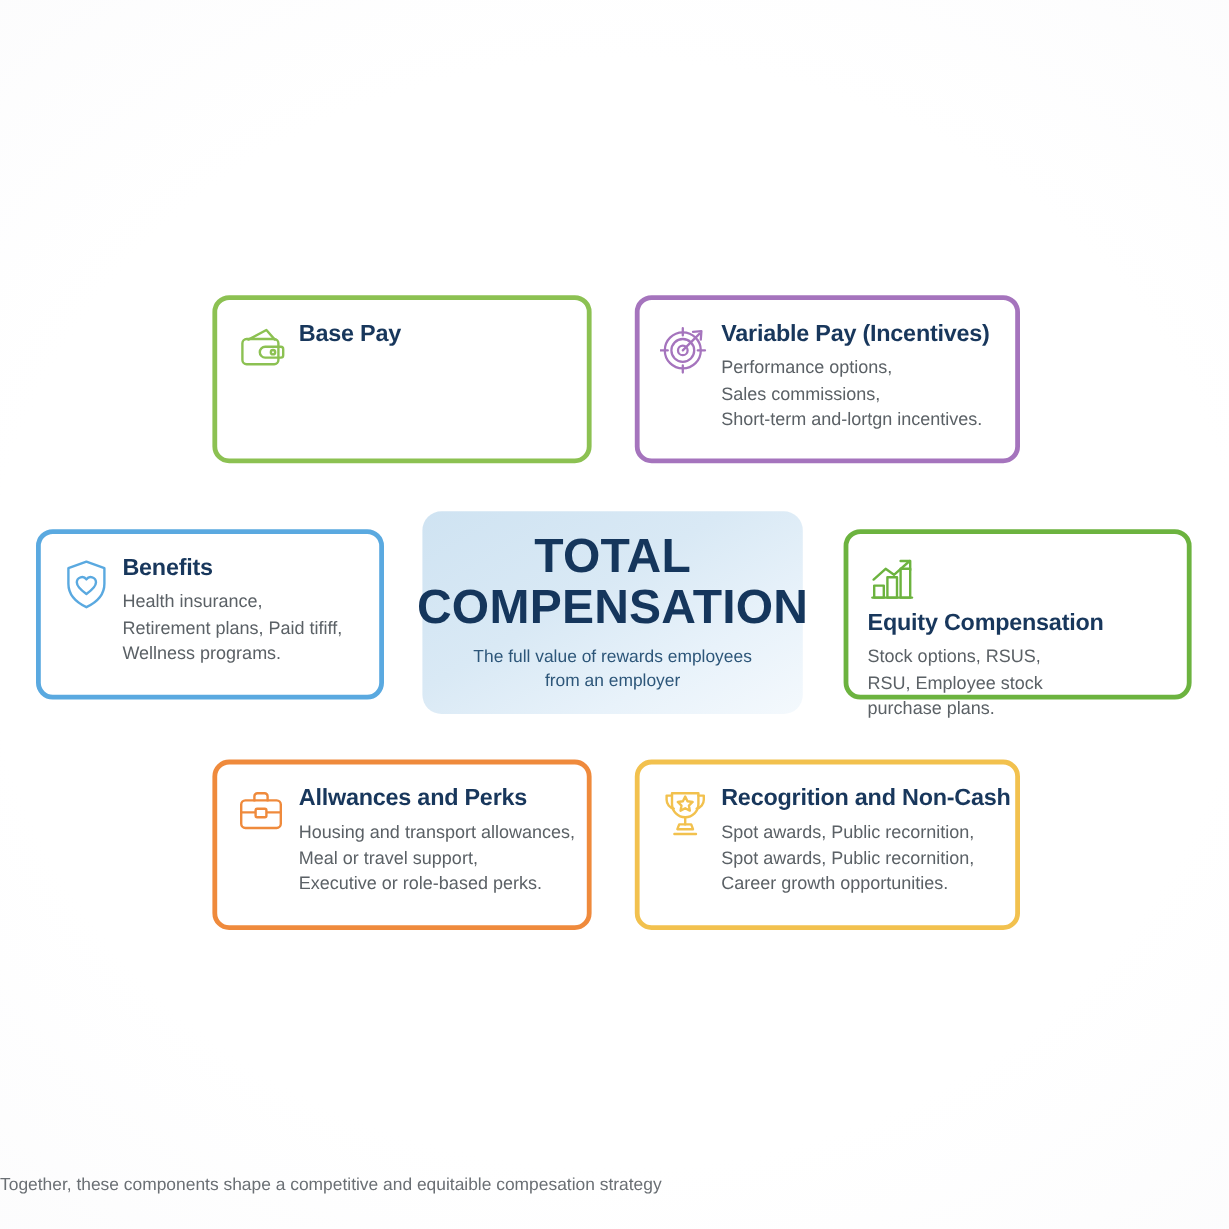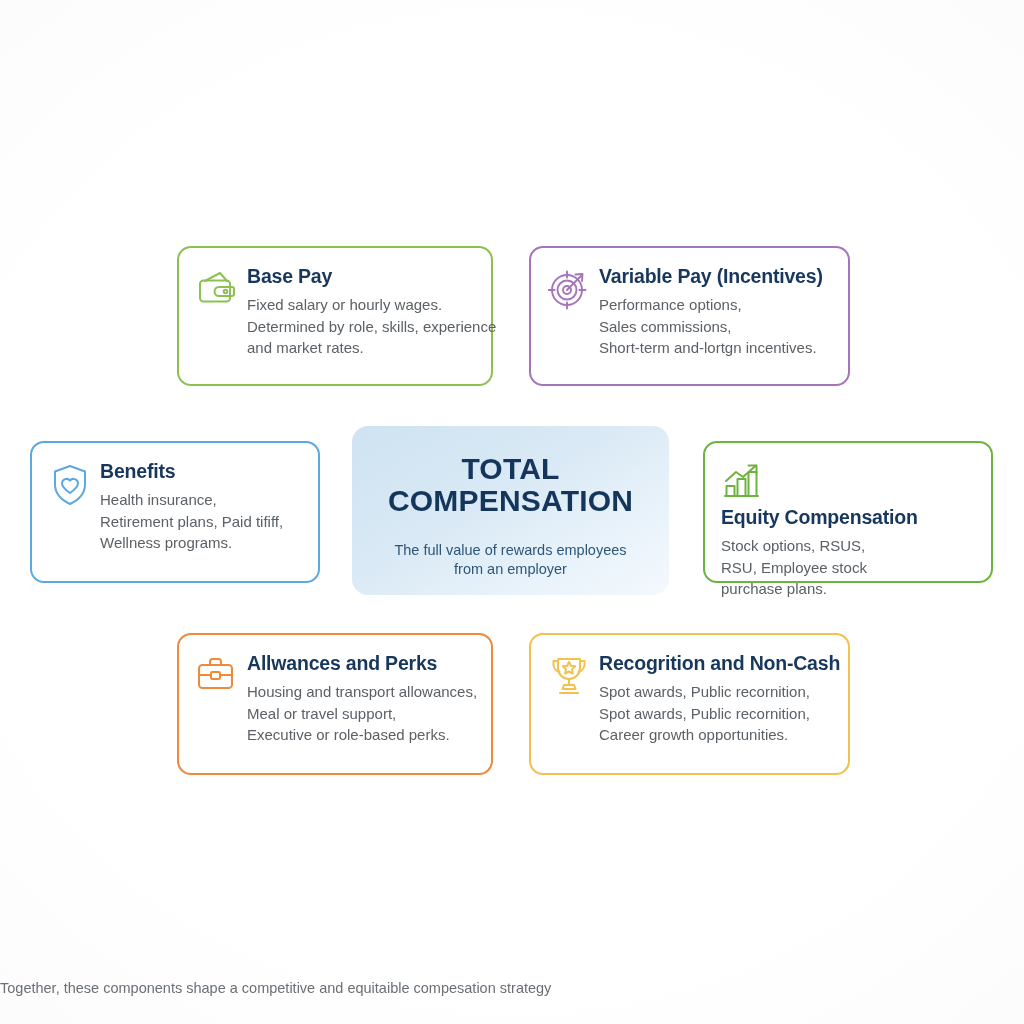"Base Pay" .card { border: 2px solid #4d7c0f -> 4px solid #4d7c0f }
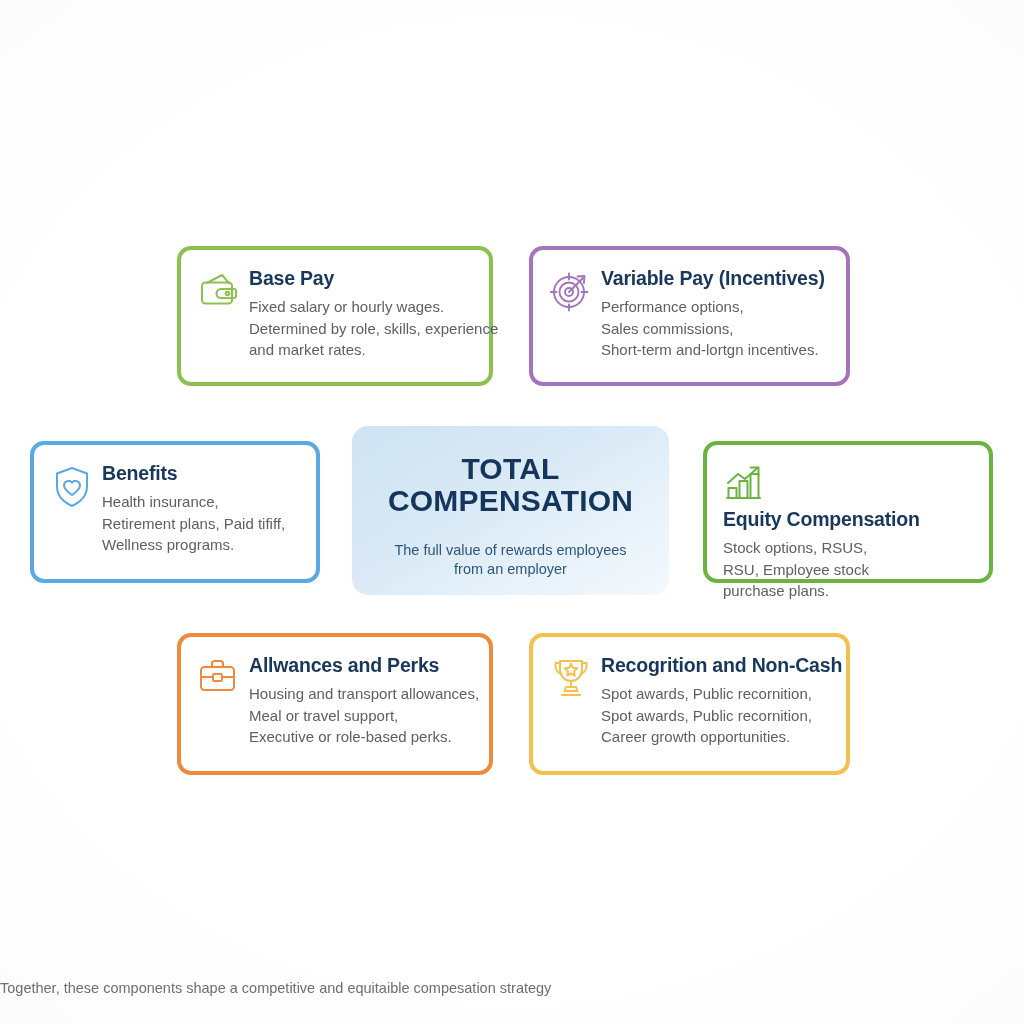"Fixed salary or hourly wages." div.c-lines { html: <div> <div>Fixed salary or hourly wages.</div> <div>Determined by role, skills, experience</div> <div>and market rates.</div> </div> -> none }
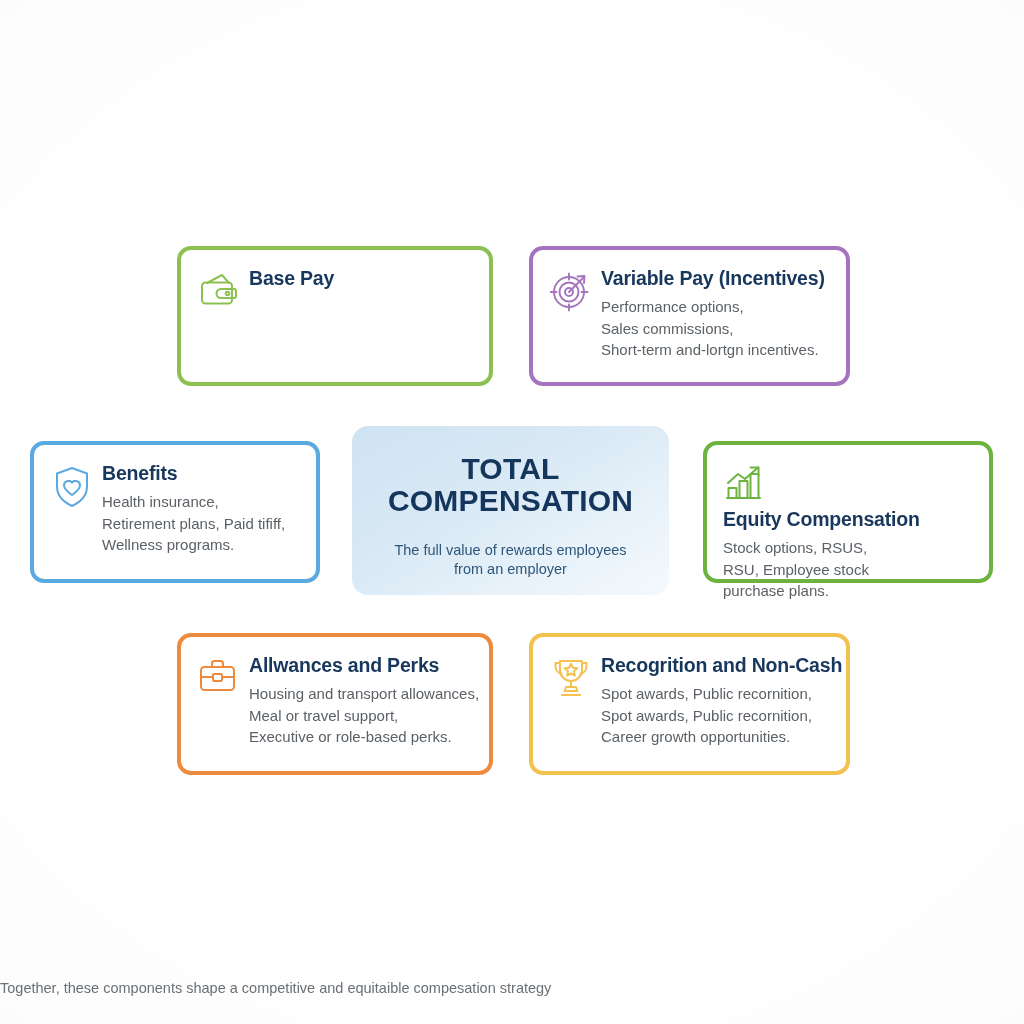"TOTAL" #hub .hub-title { font-size: 30px -> 40px; margin: 12px -> 0 }
